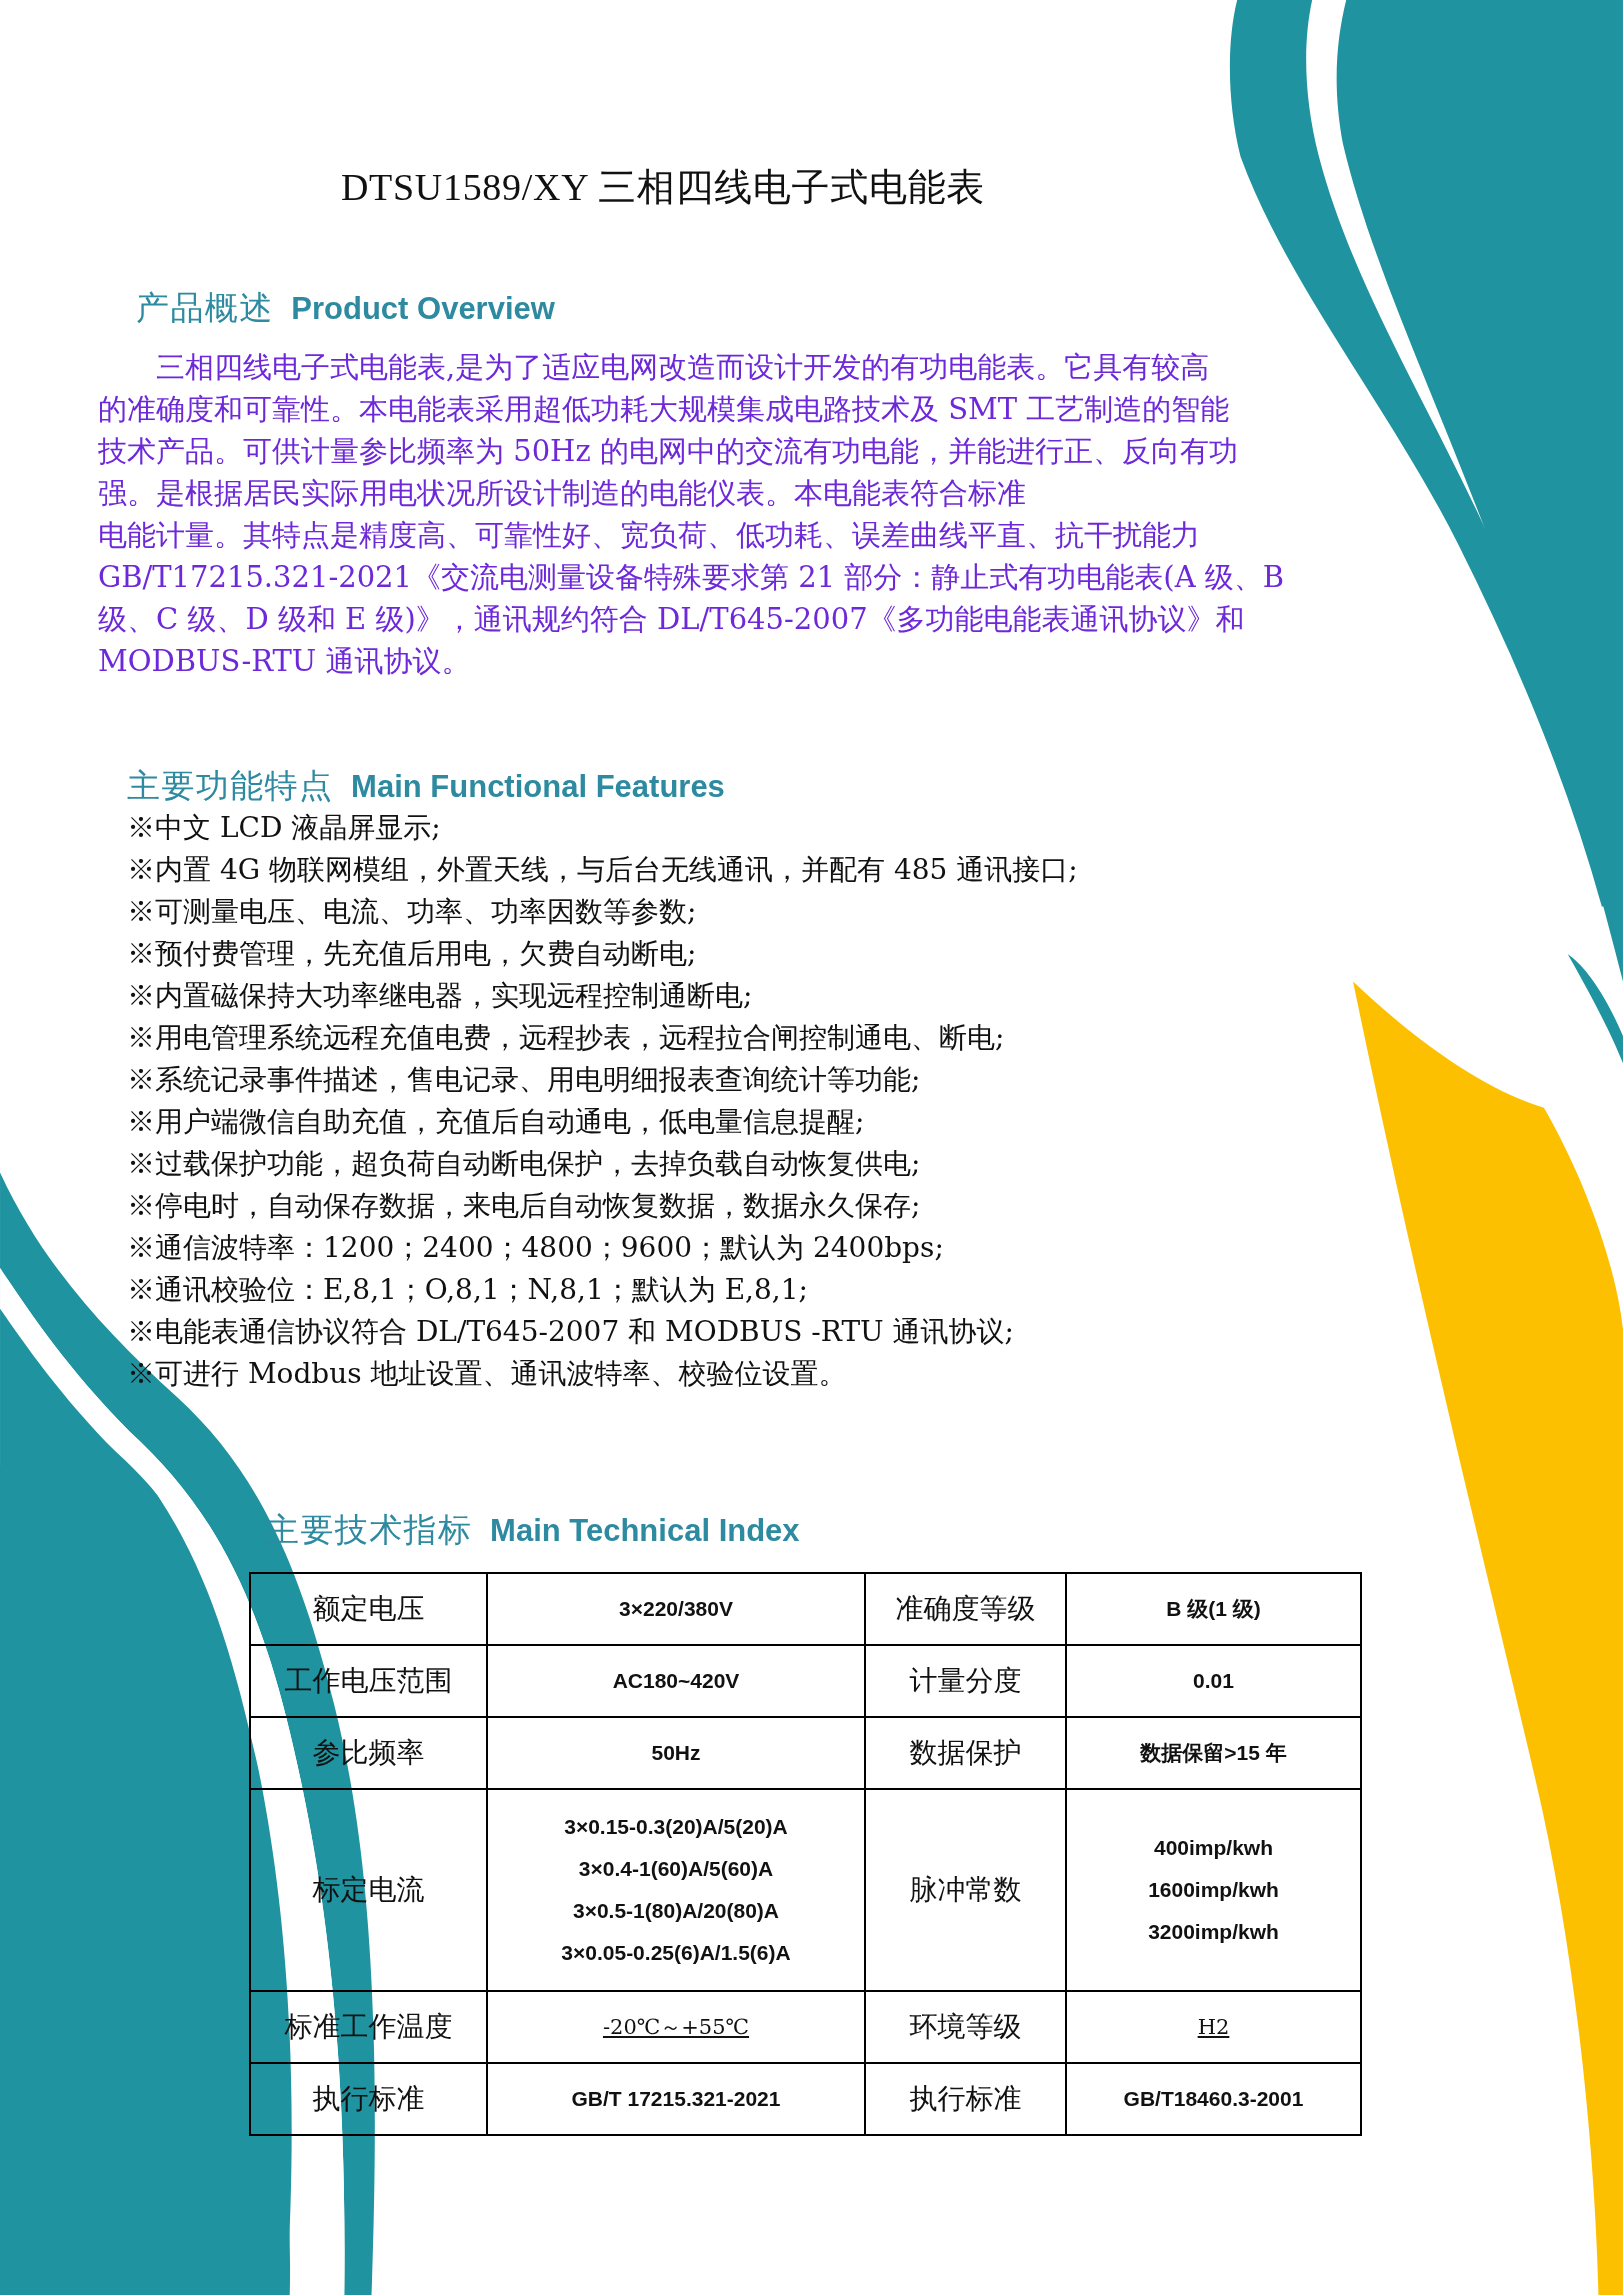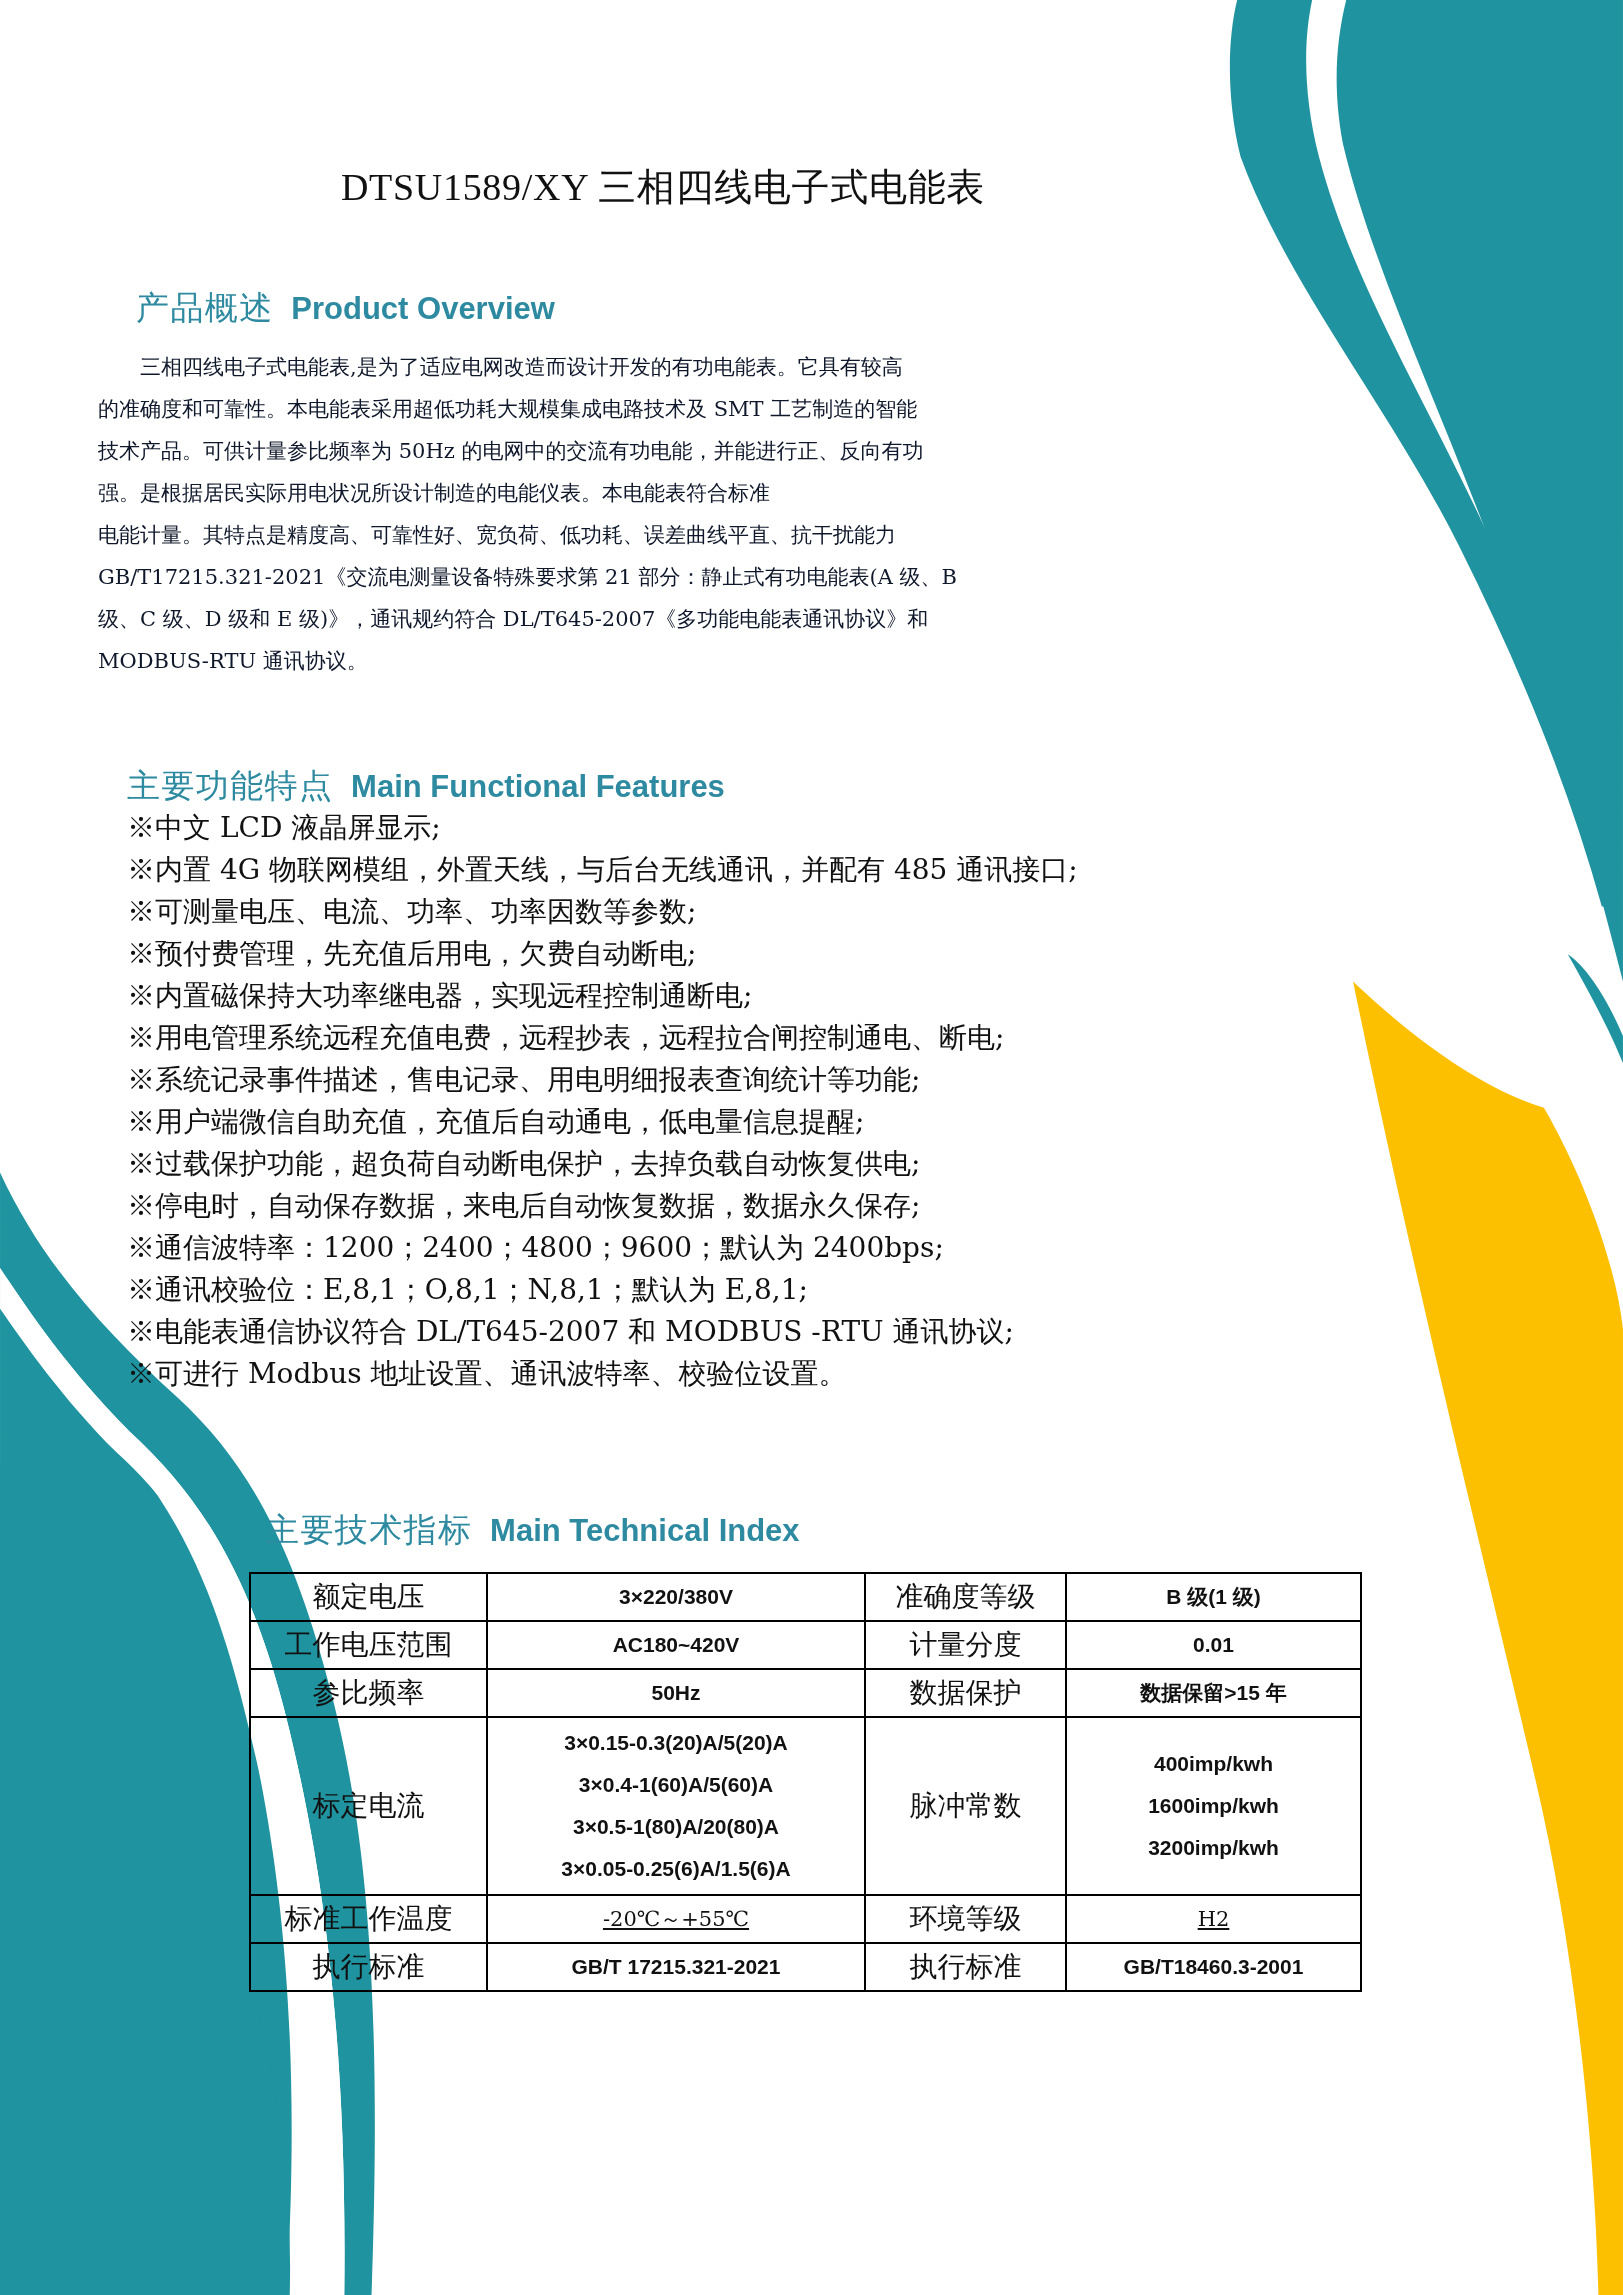"三相四线电子式电能表,是为了适应电网改造而设计开发的有功电能表。它具有较高" .overview { color: #0f172a -> #6d28d9; font-size: 21px -> 29px }
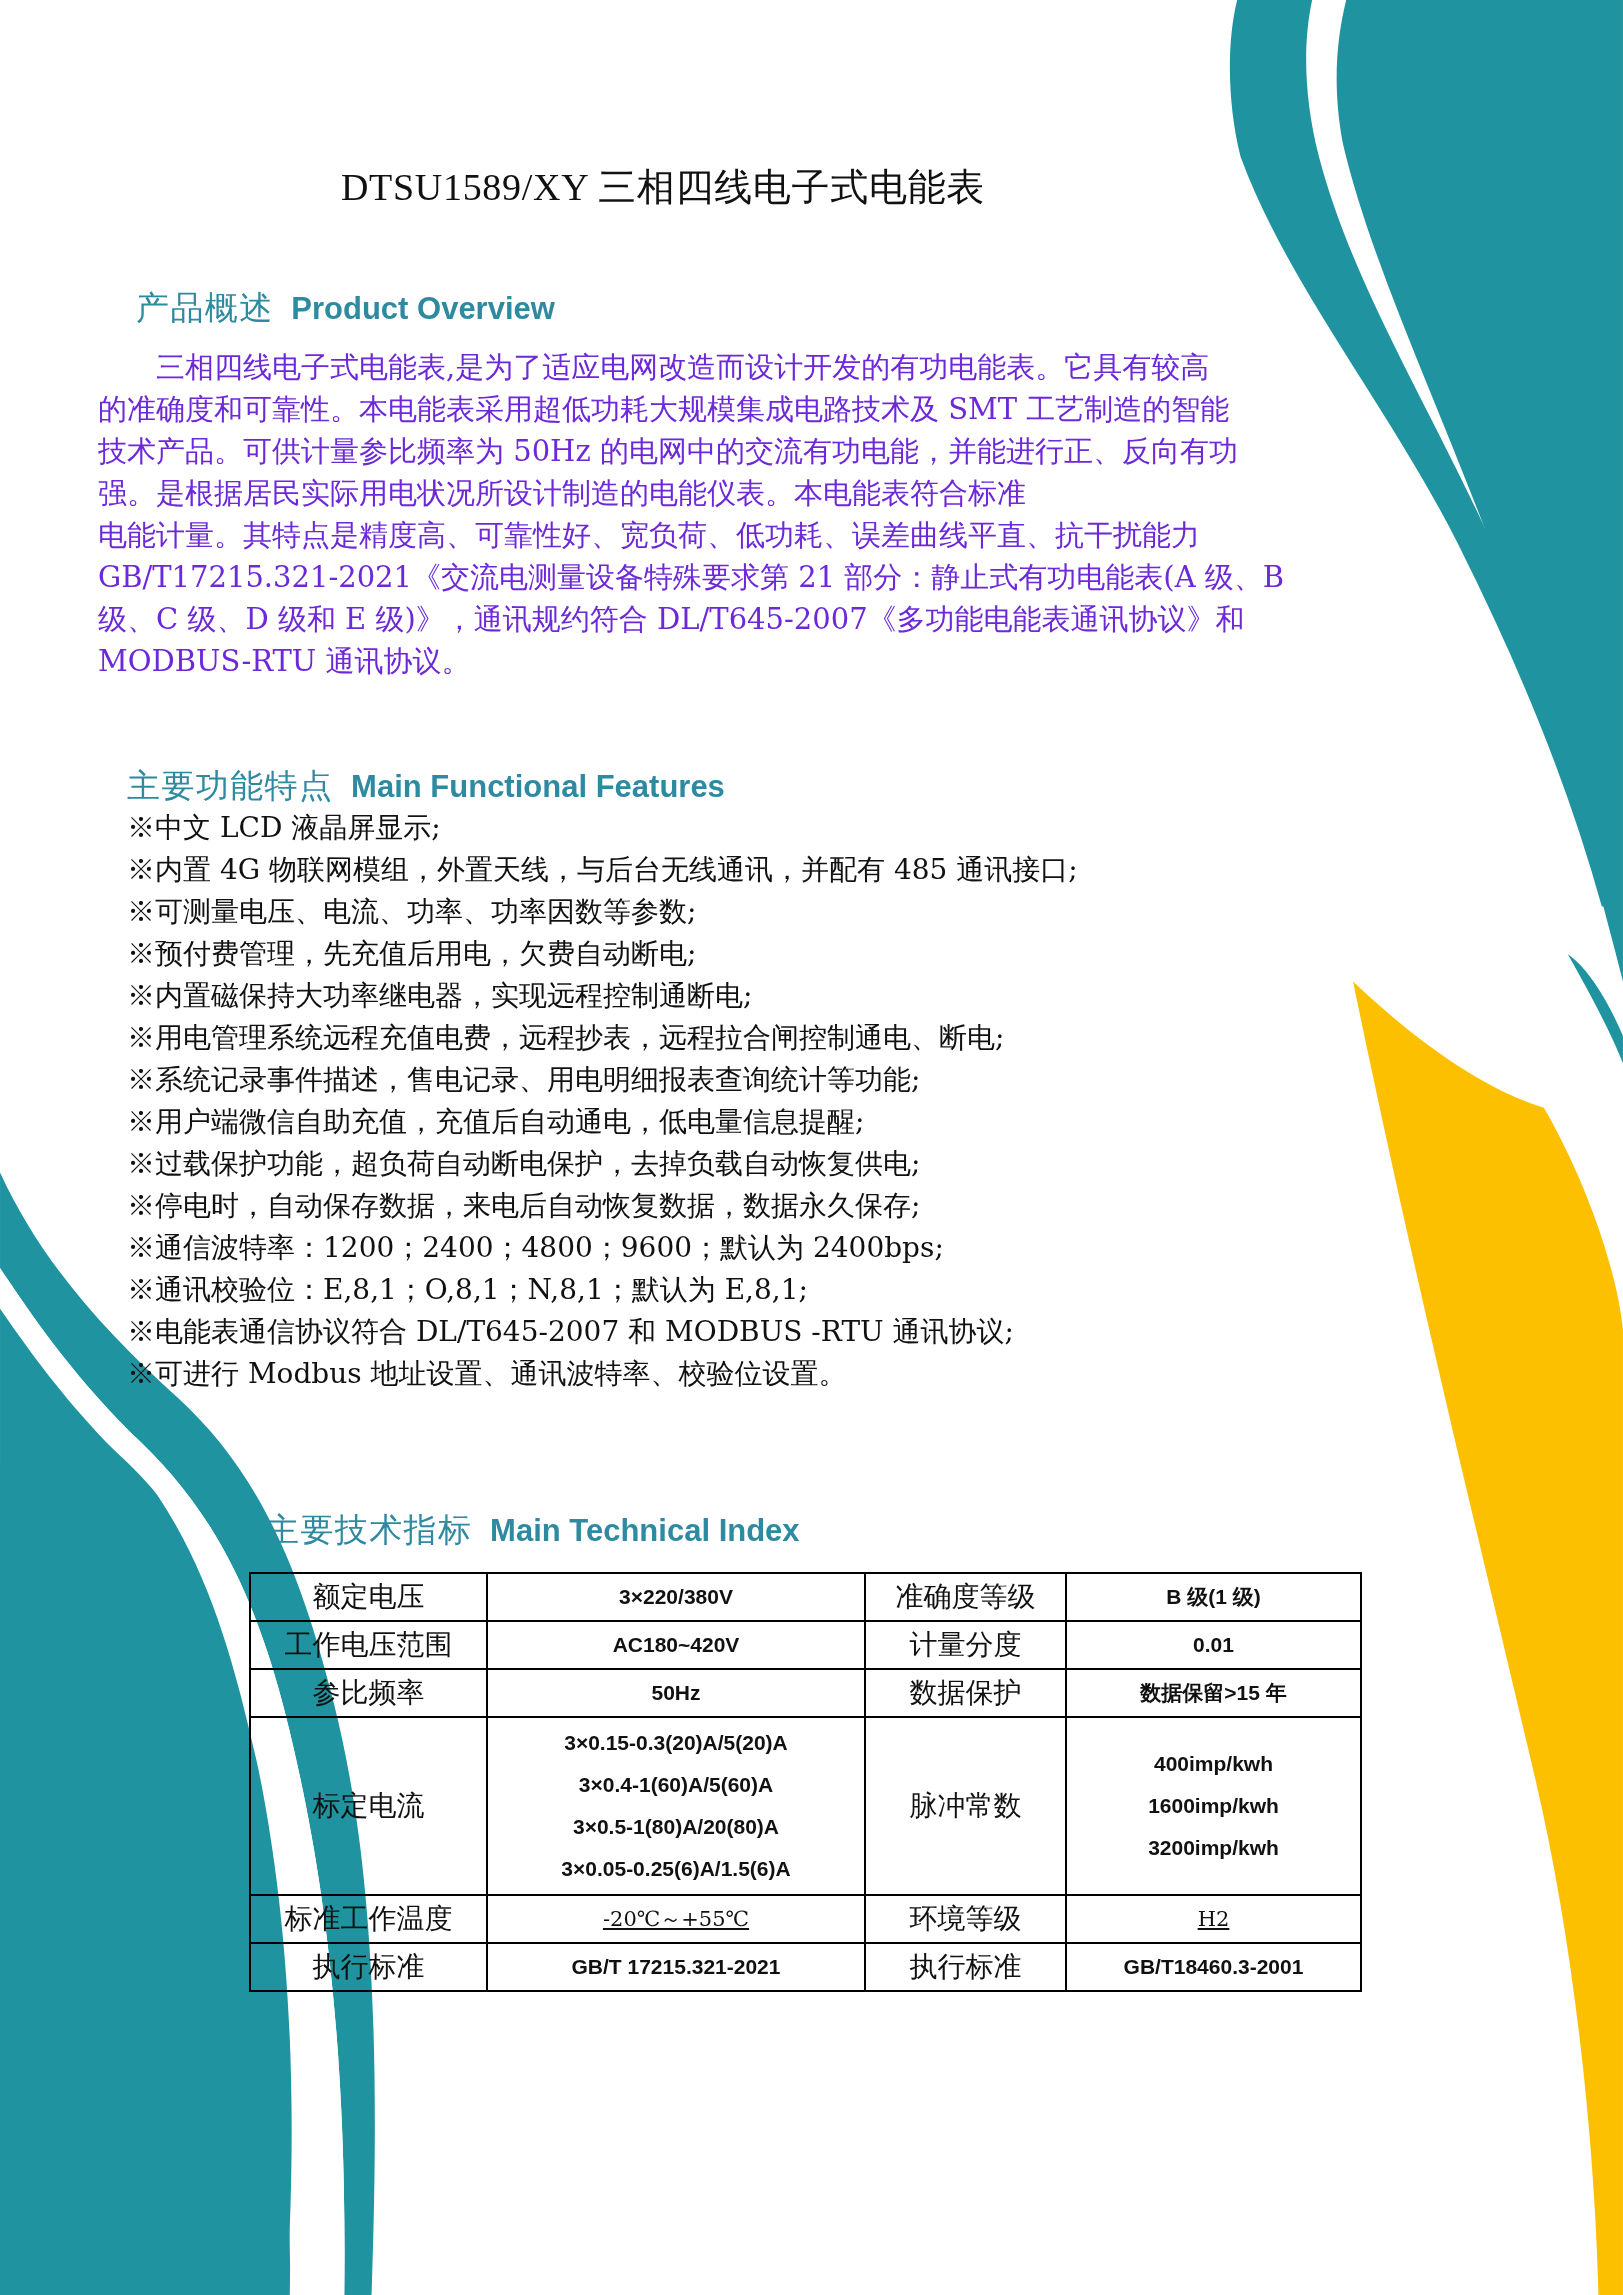"额定电压" table.specs td { padding: 4px -> 16px }
